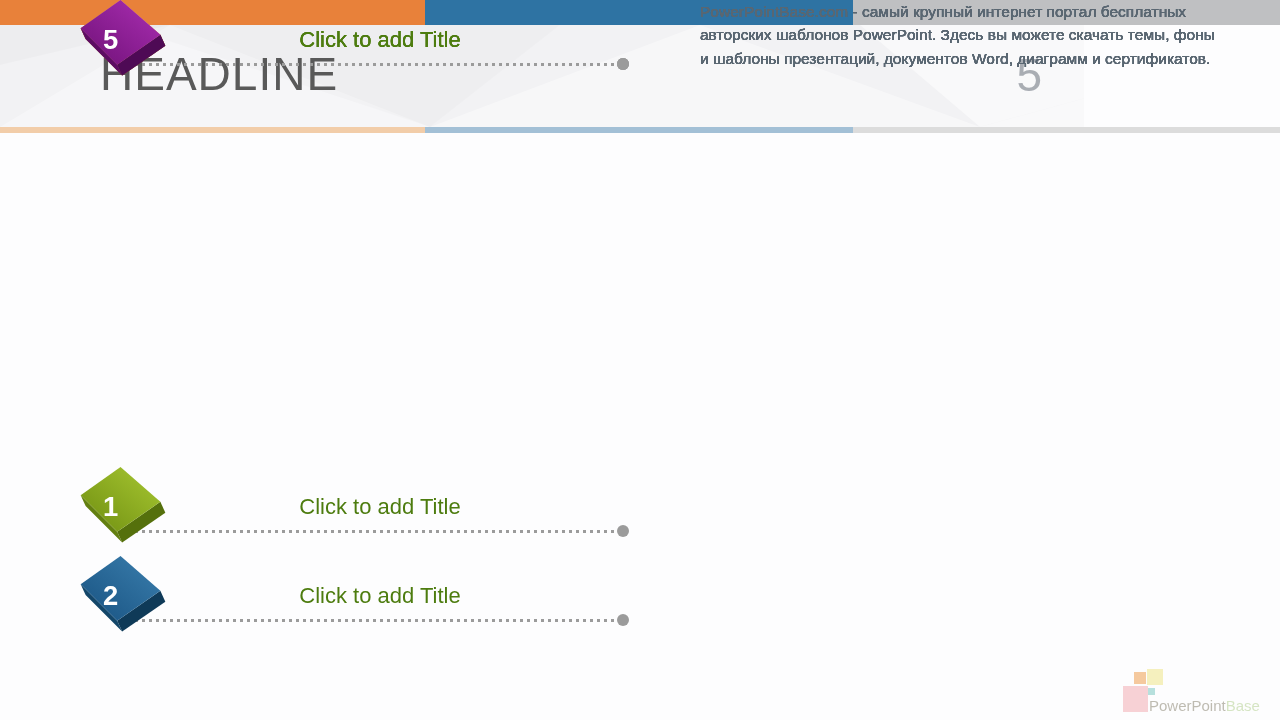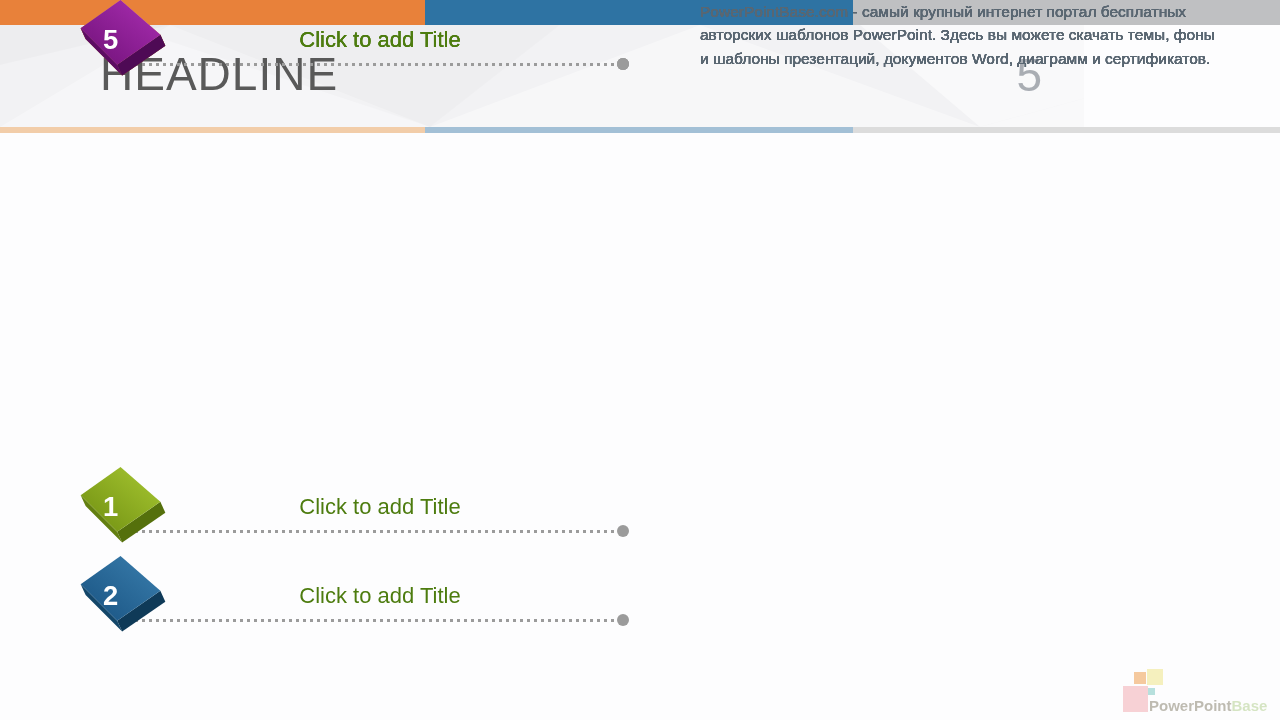"PowerPointBase" .logo .logo-text { font-weight: bold -> normal }
